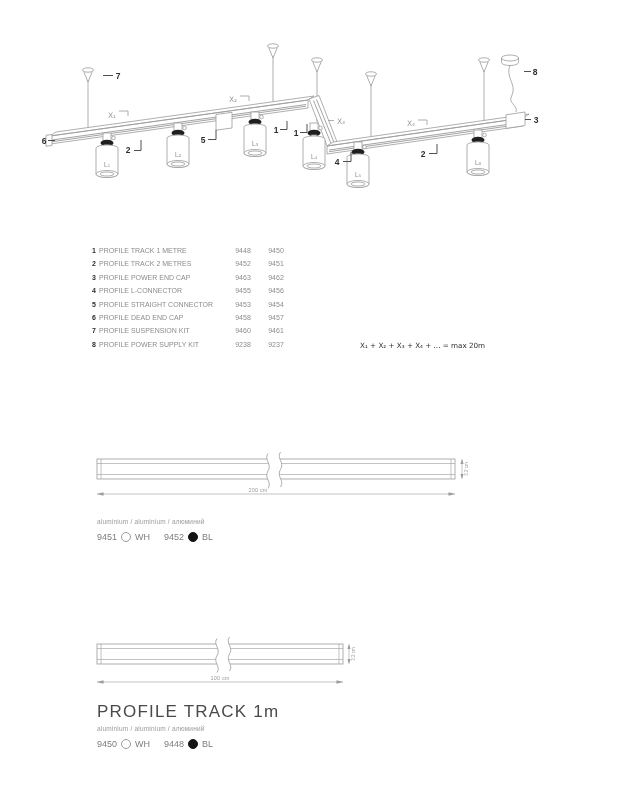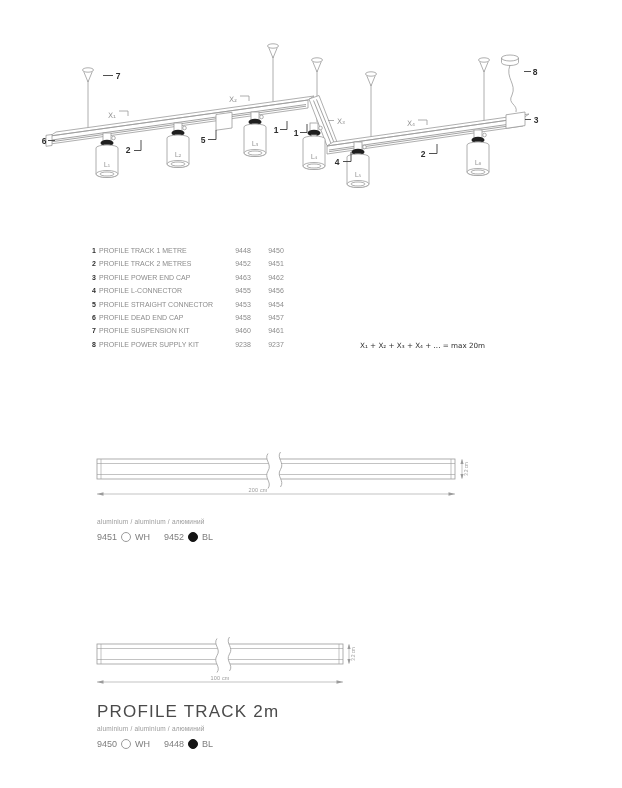"PROFILE TRACK 2m" h2 { text: 2m -> 1m }
